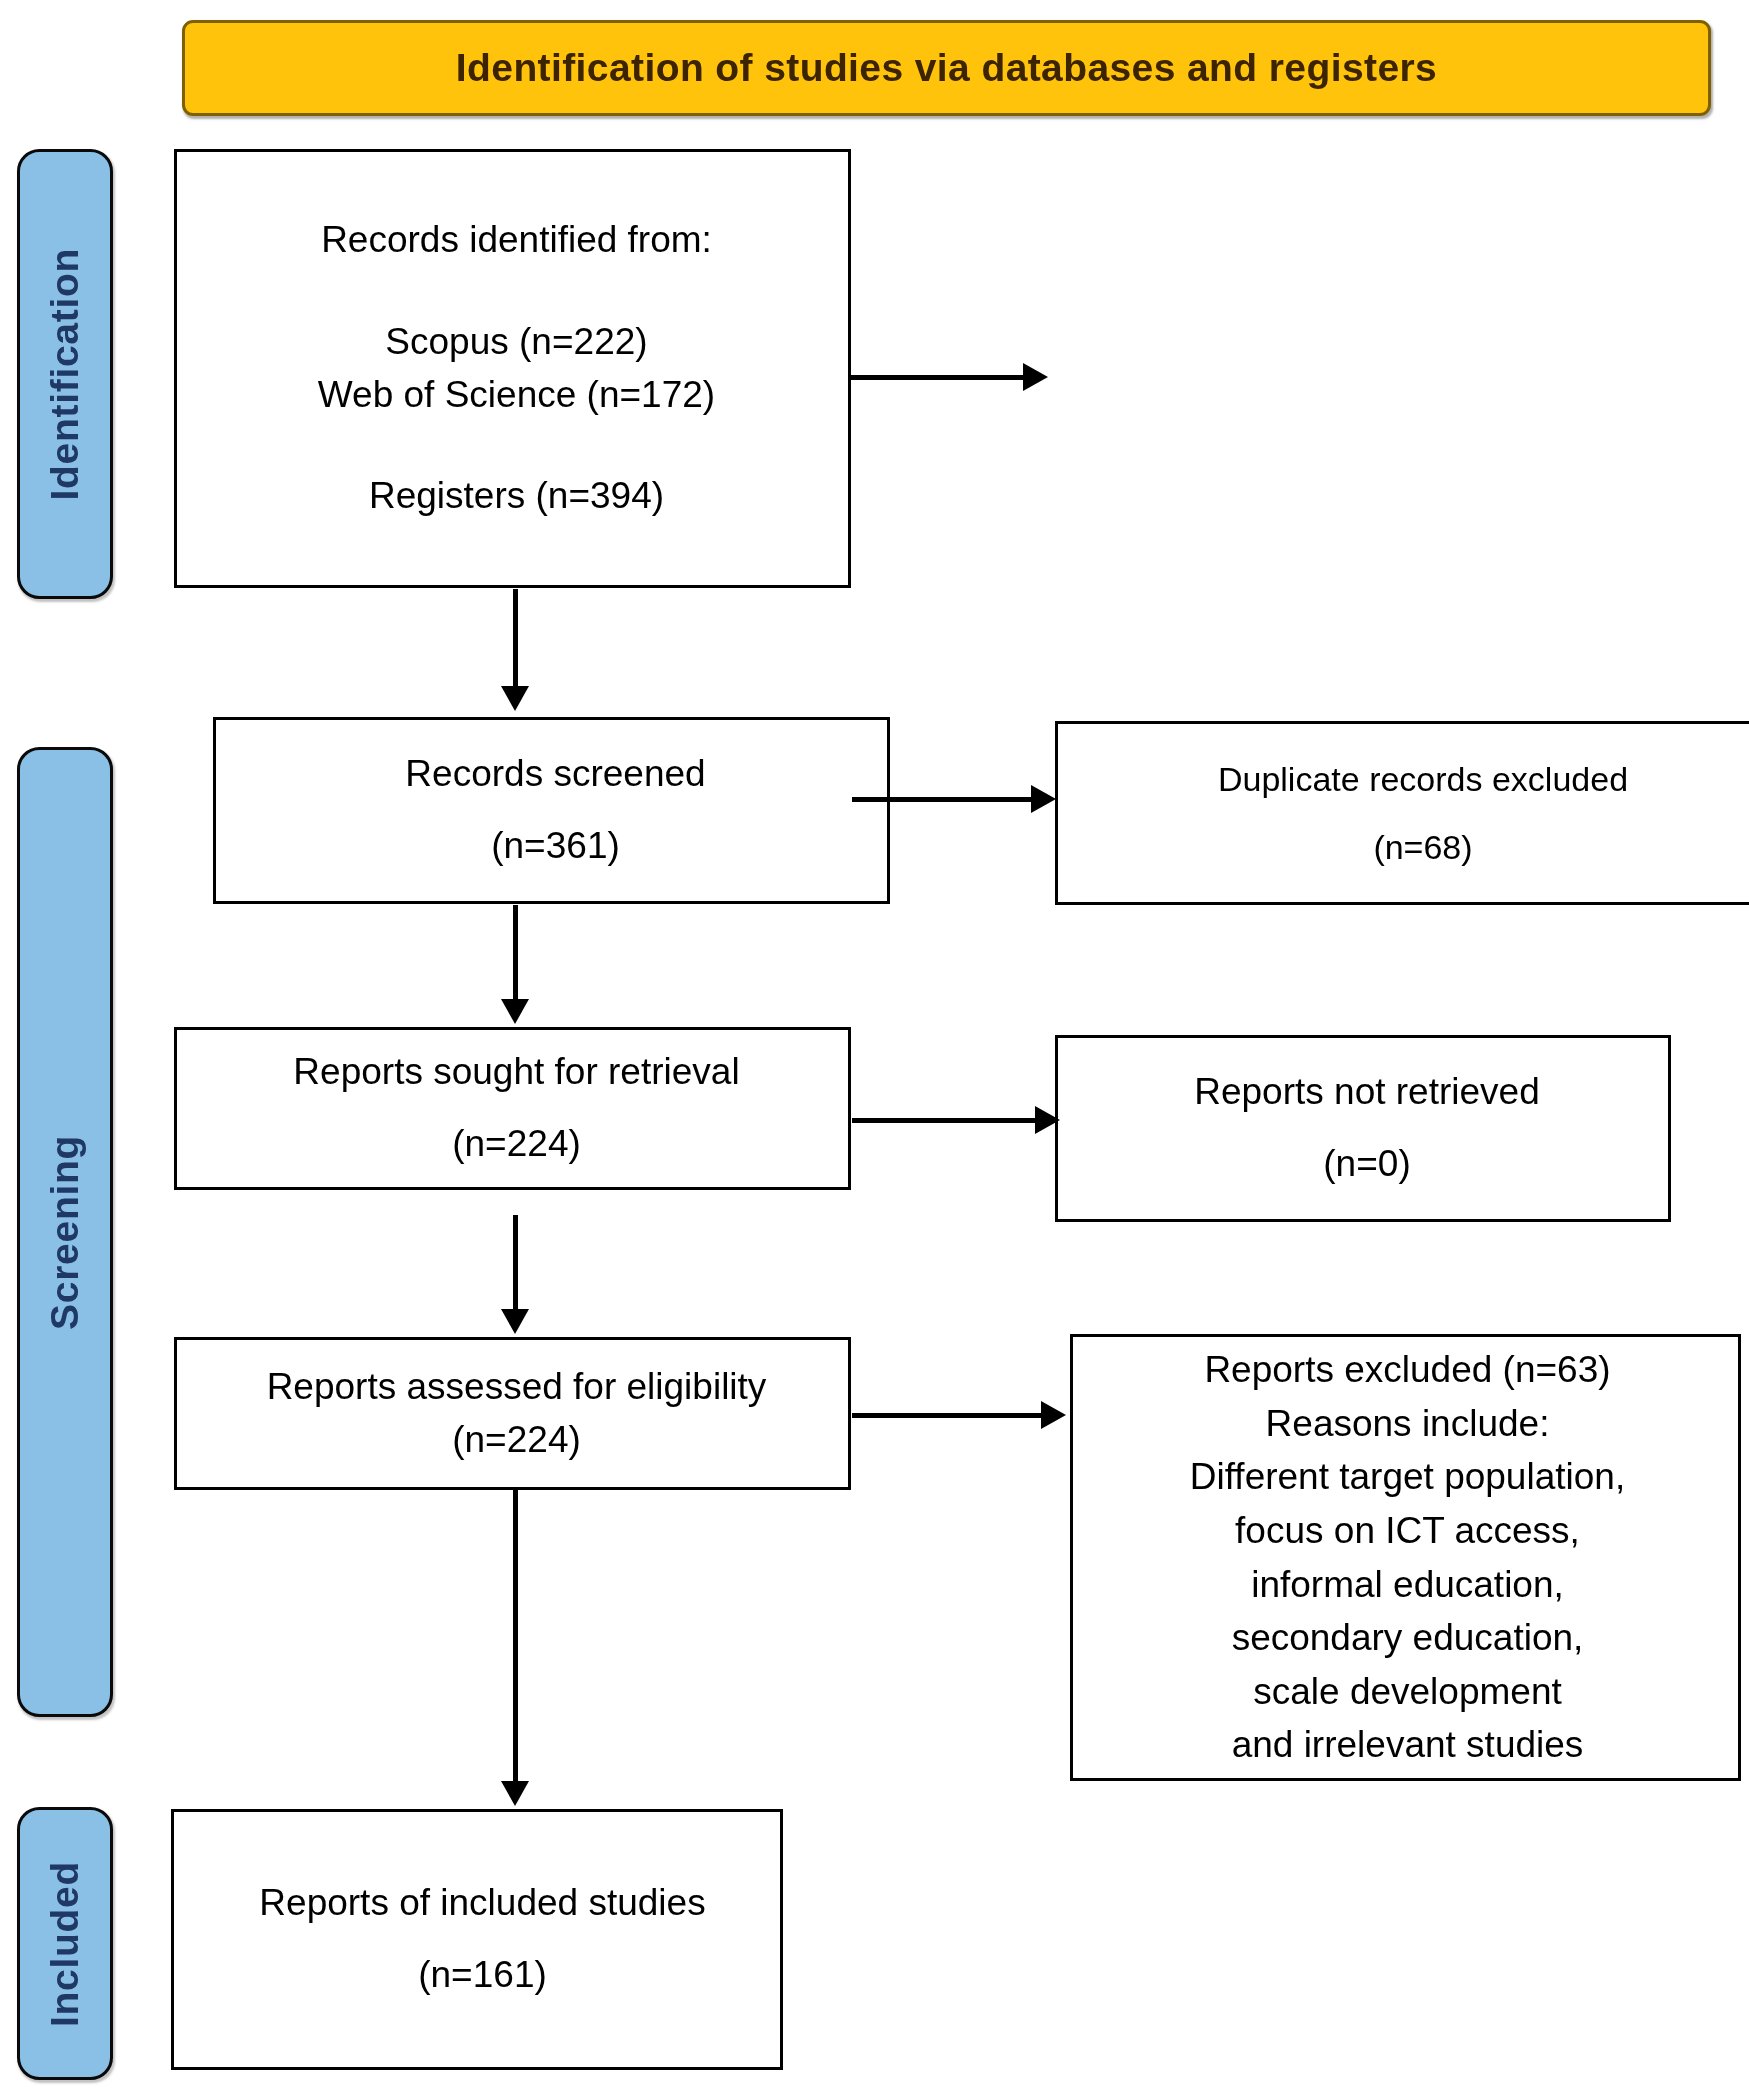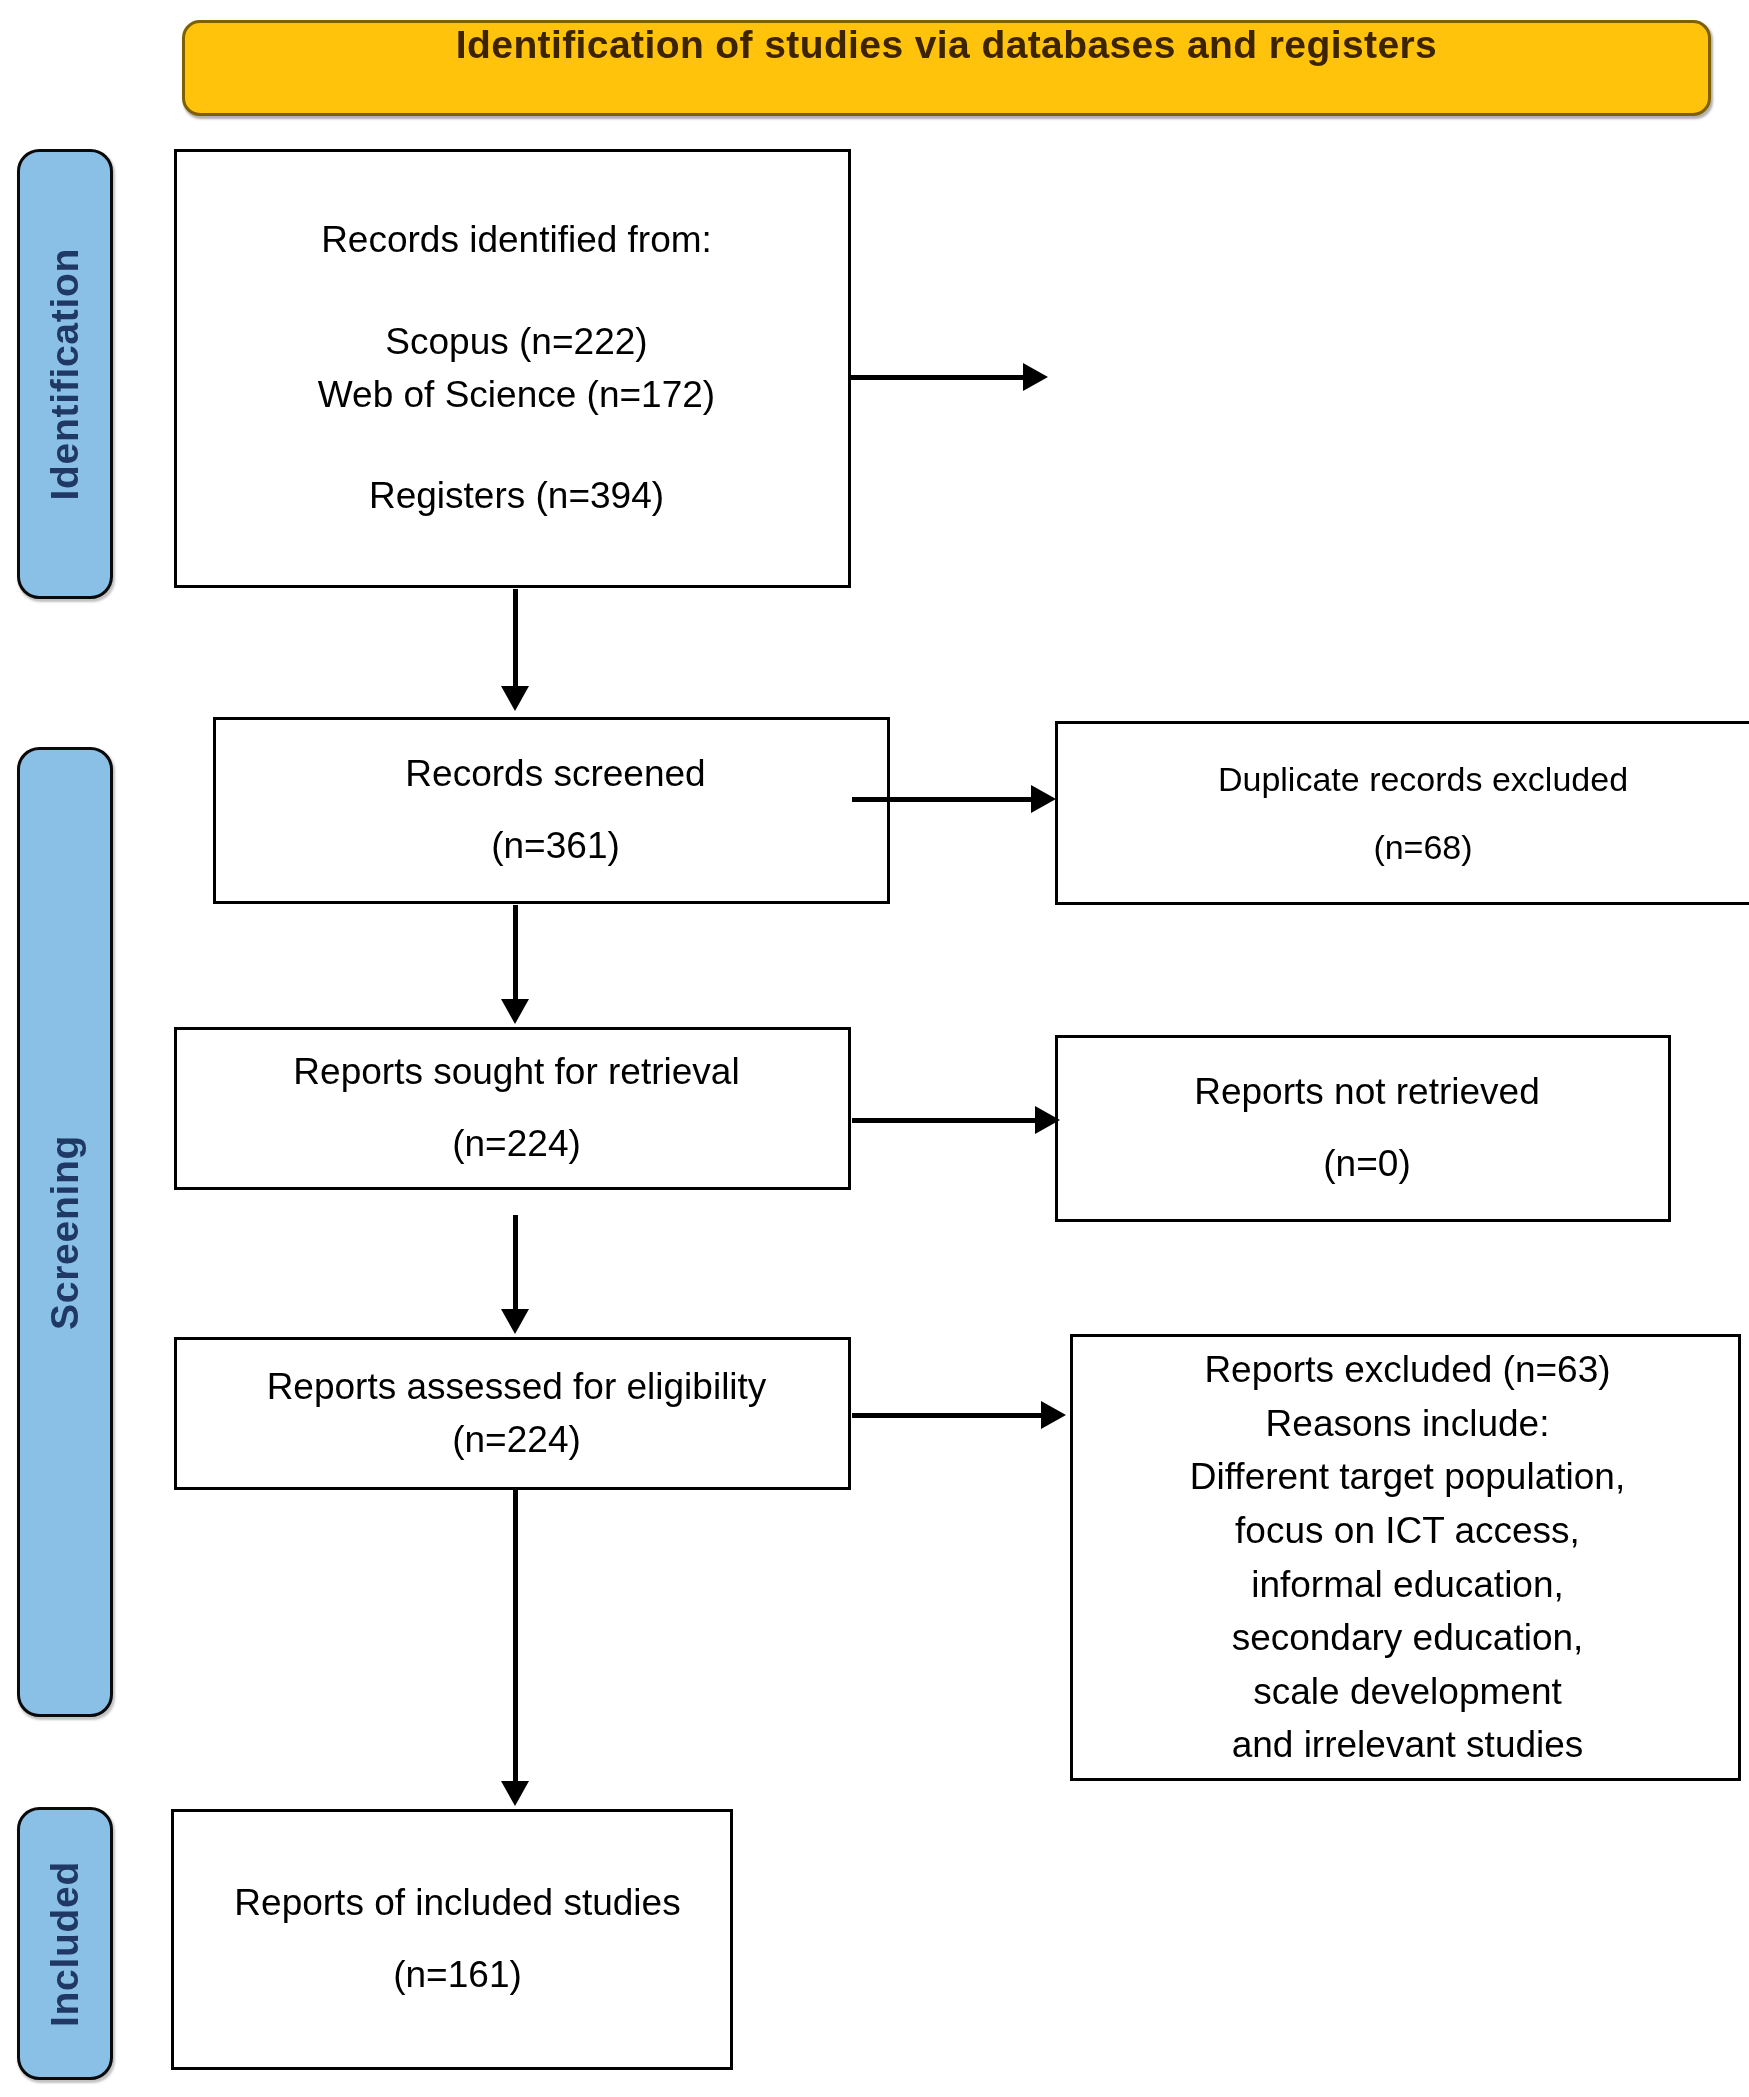"Identification of studies via databases" .banner { align-items: flex-start -> center; border-radius: 18px -> 11px }
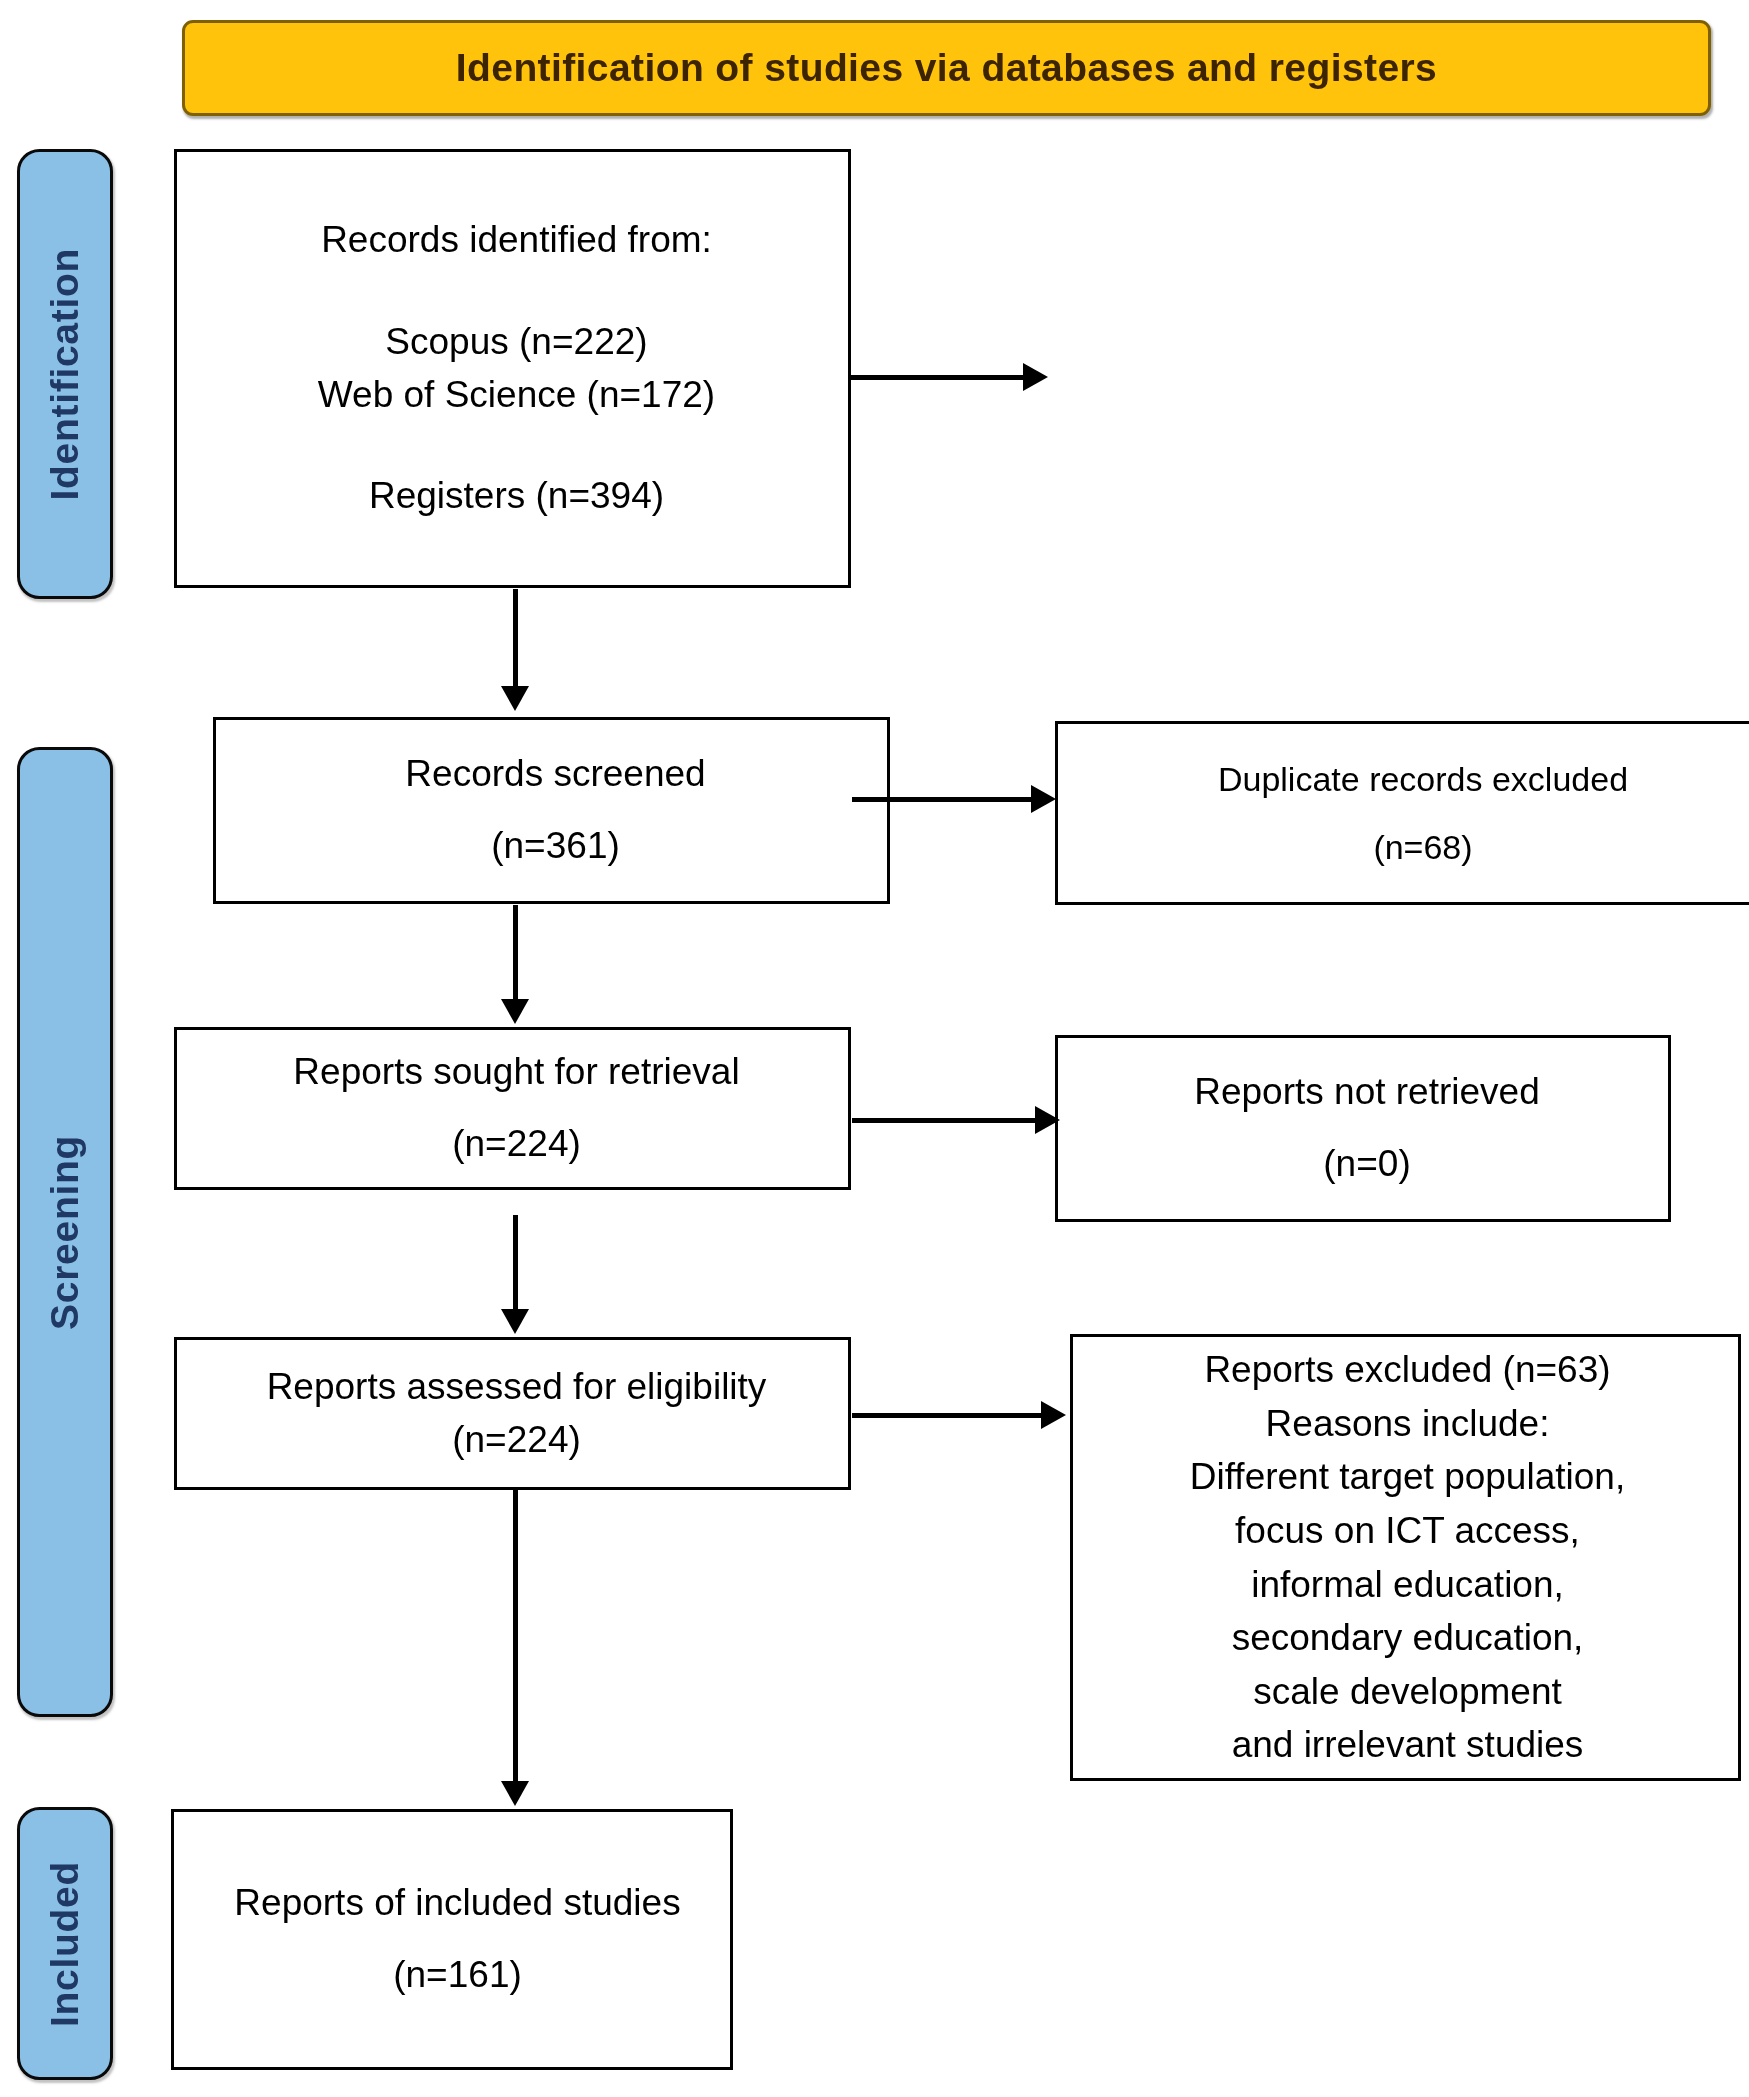"Reports of included studies" #box-reports-included { width: 562px -> 612px }
